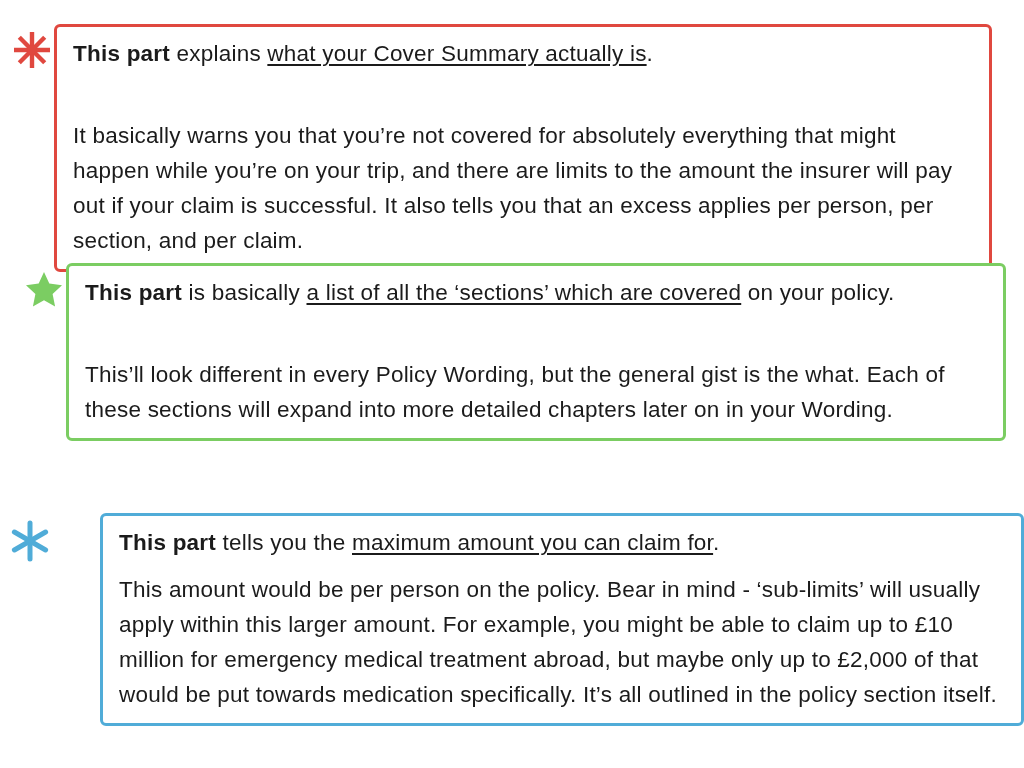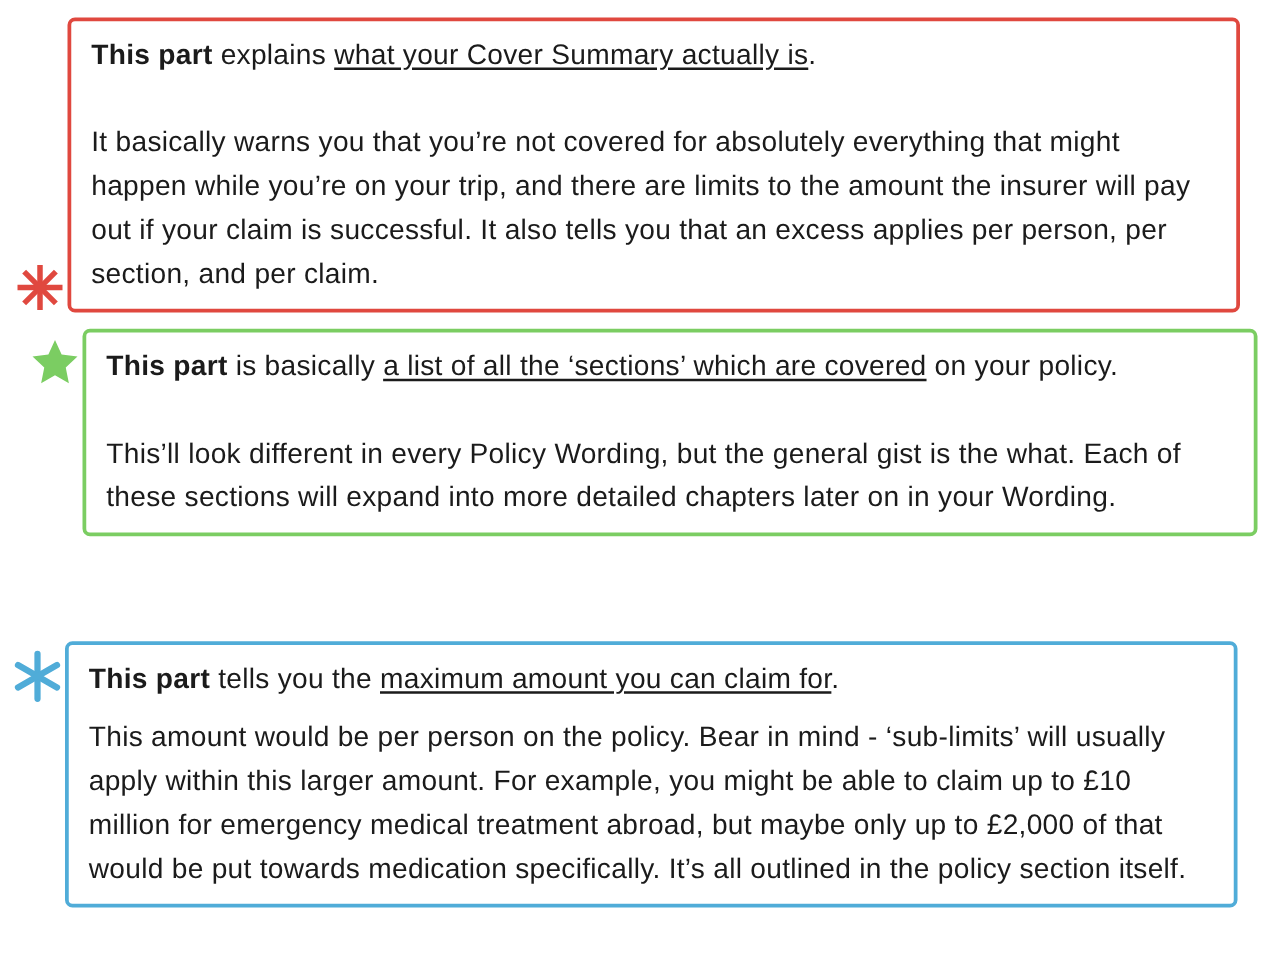"This part explains what your" #row-cover-summary { align-items: flex-end -> none; top: 14px -> 24px }
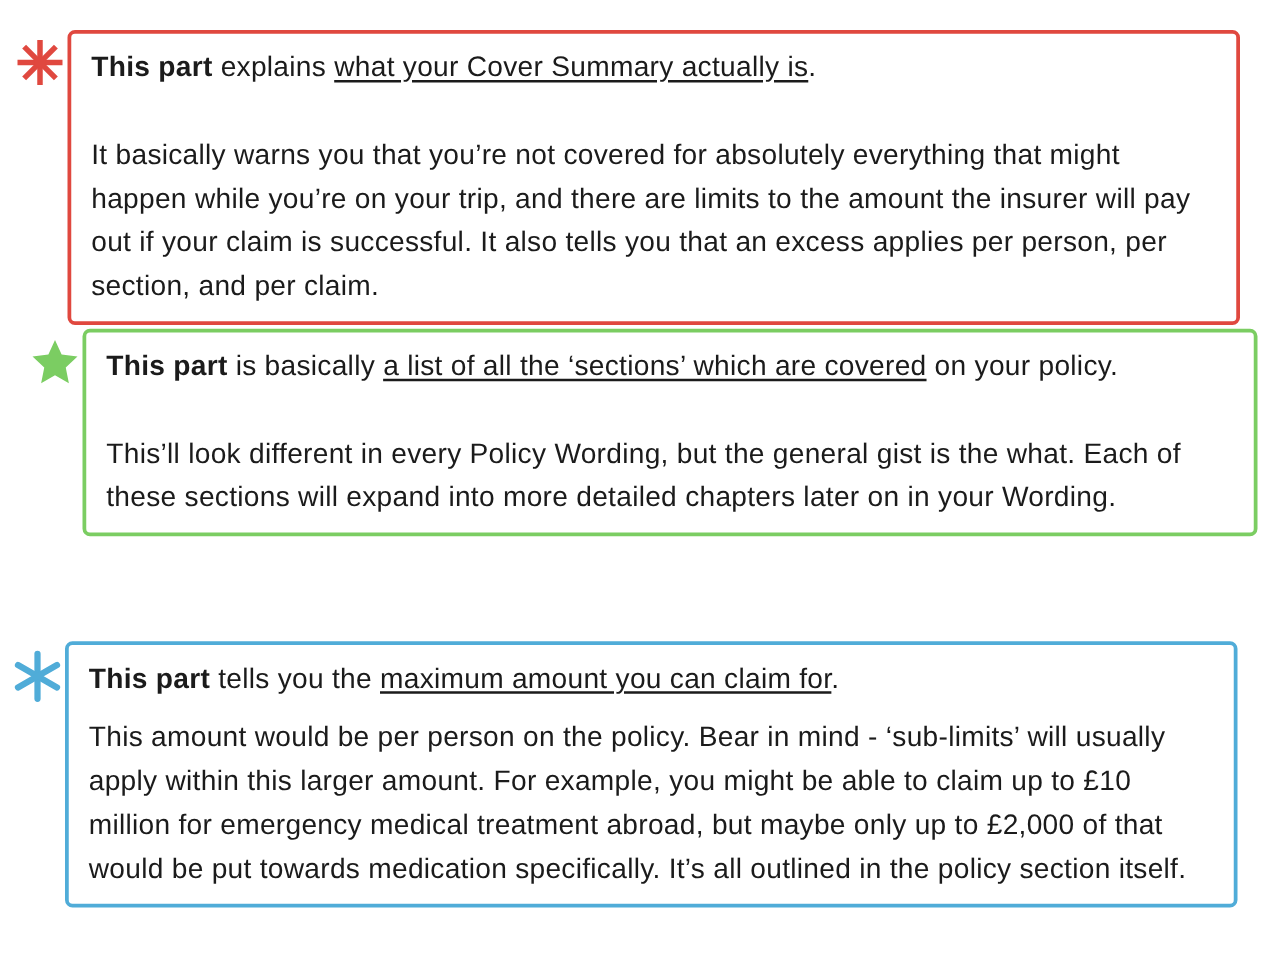"It basically warns you that" .callout p + p { margin-top: 35px -> 47px }
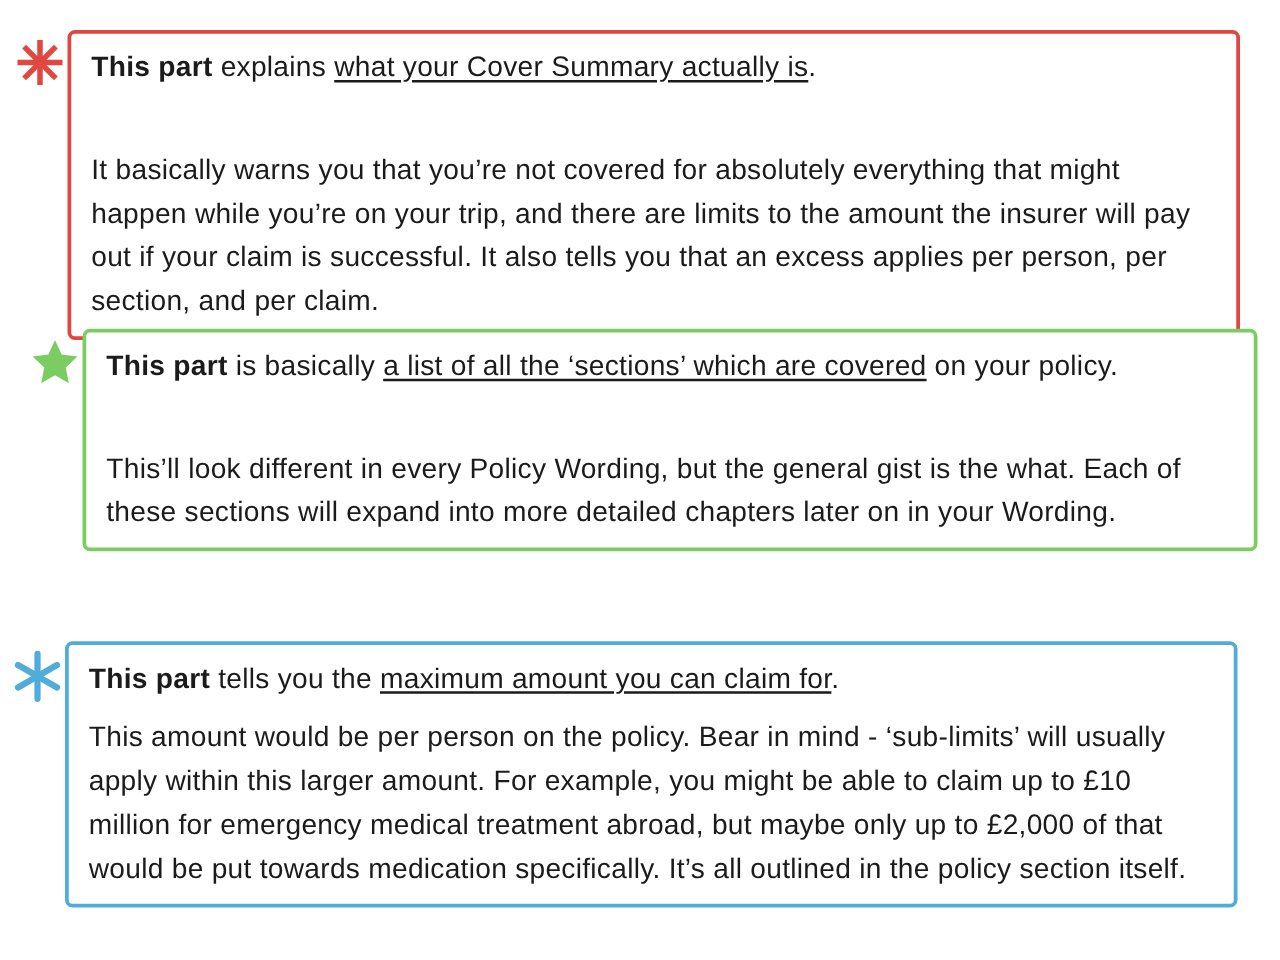"This part tells you the" #row-maximum-amount { gap: none -> 48px }
